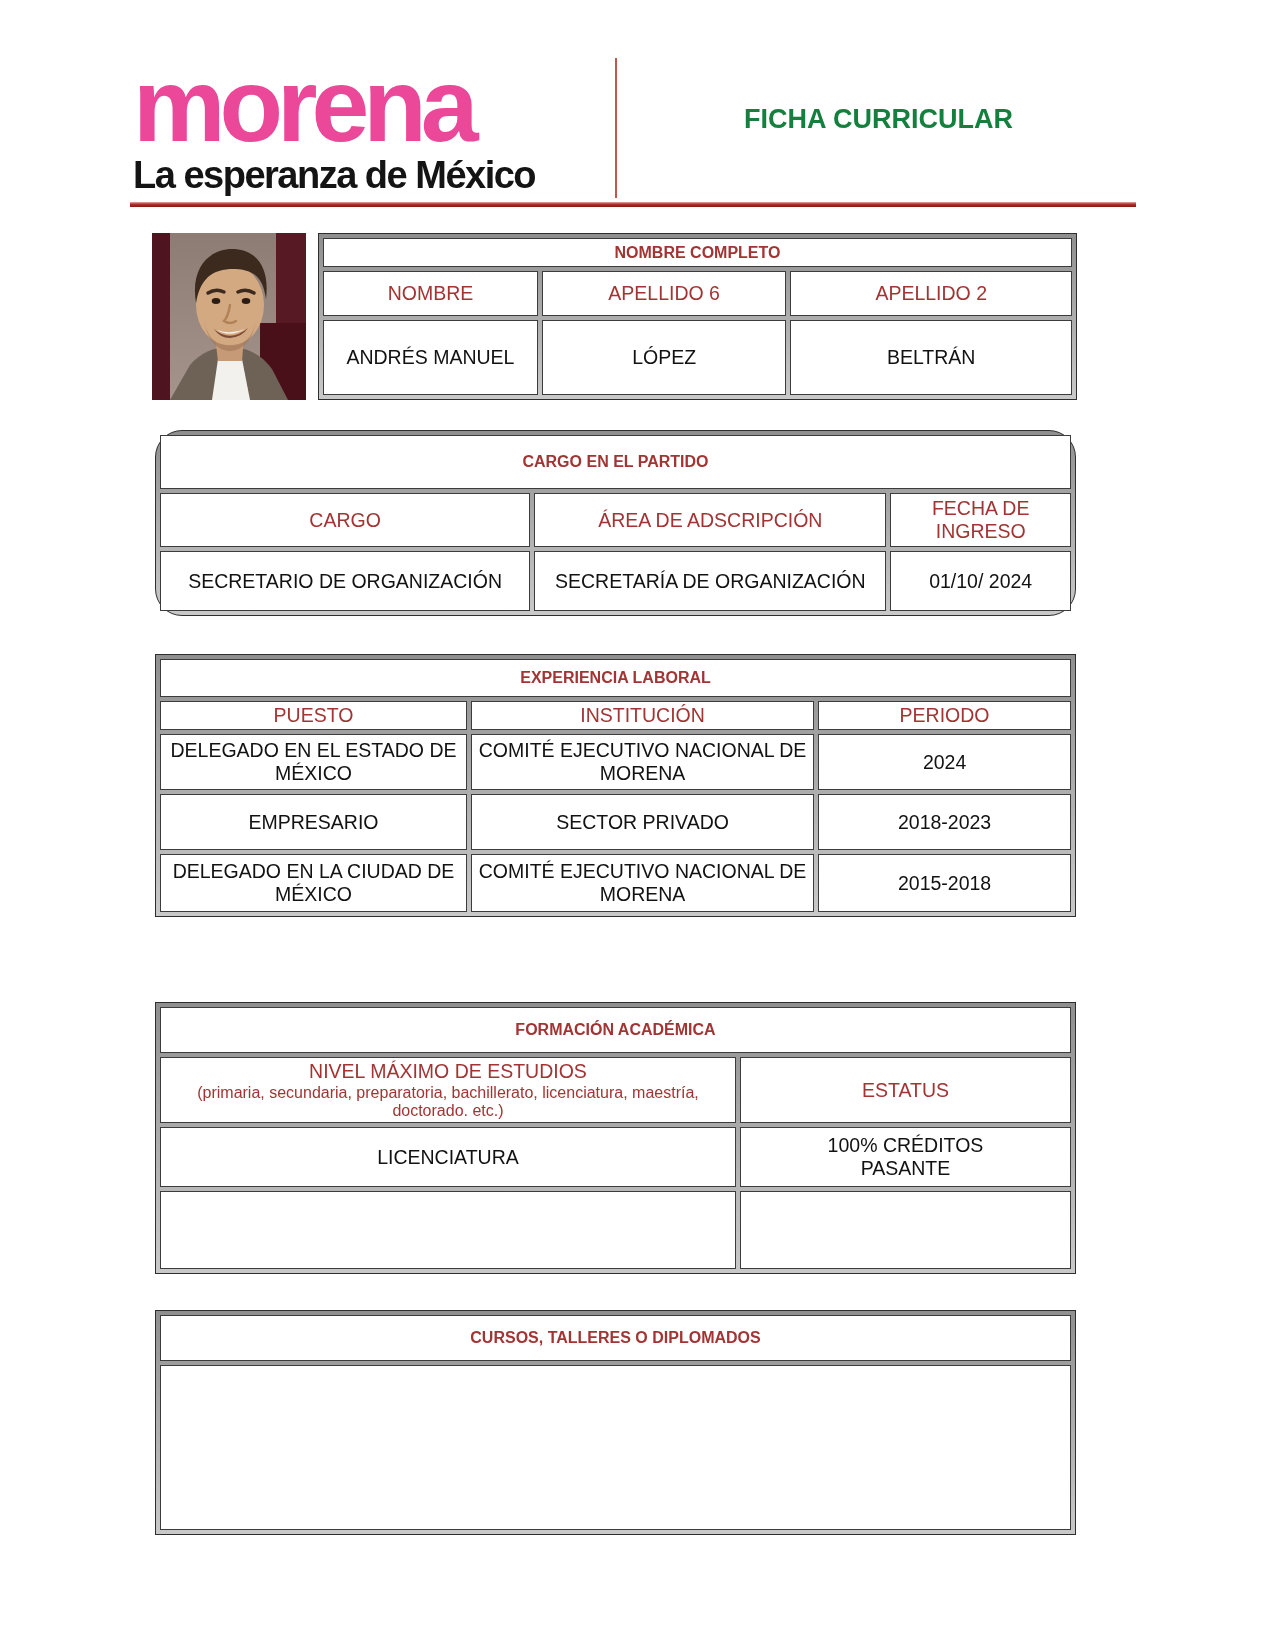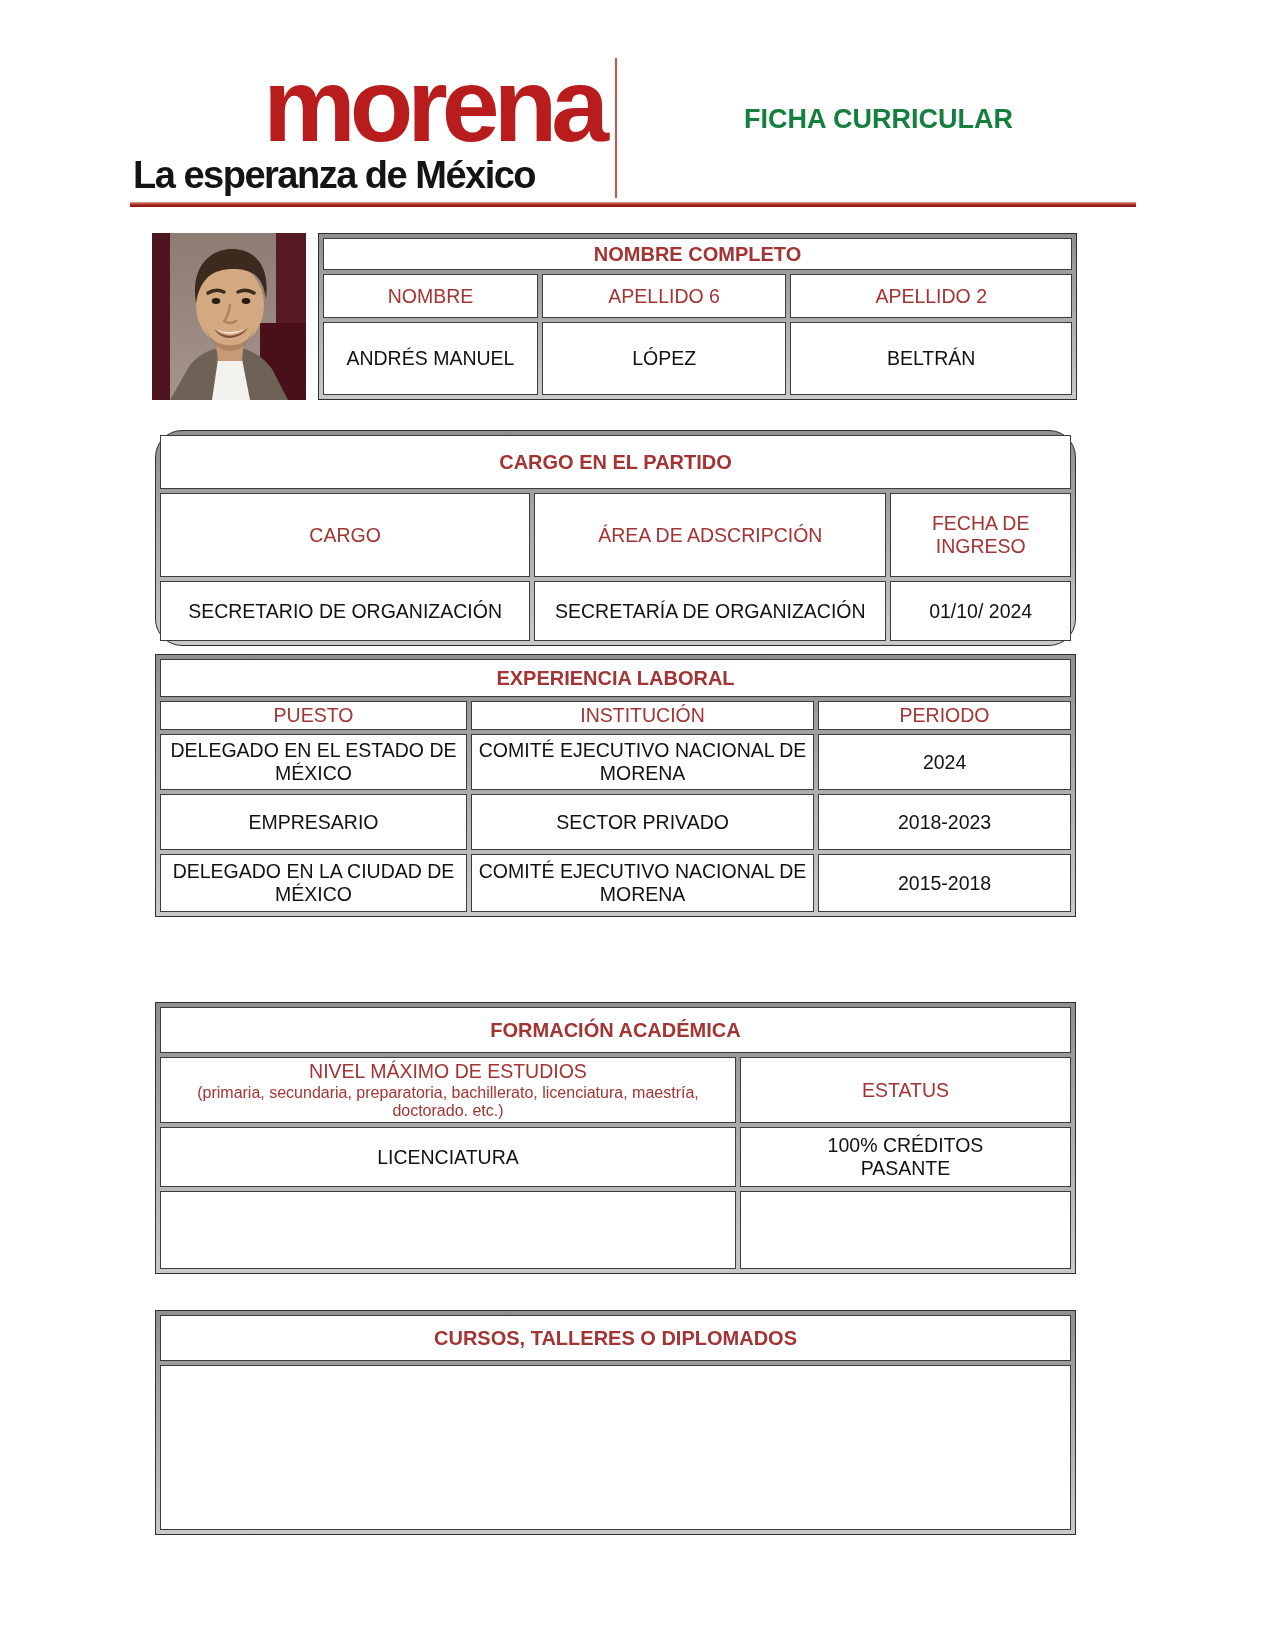"morena" .brand { color: #b91c1c -> #ec4899; text-align: right -> none }
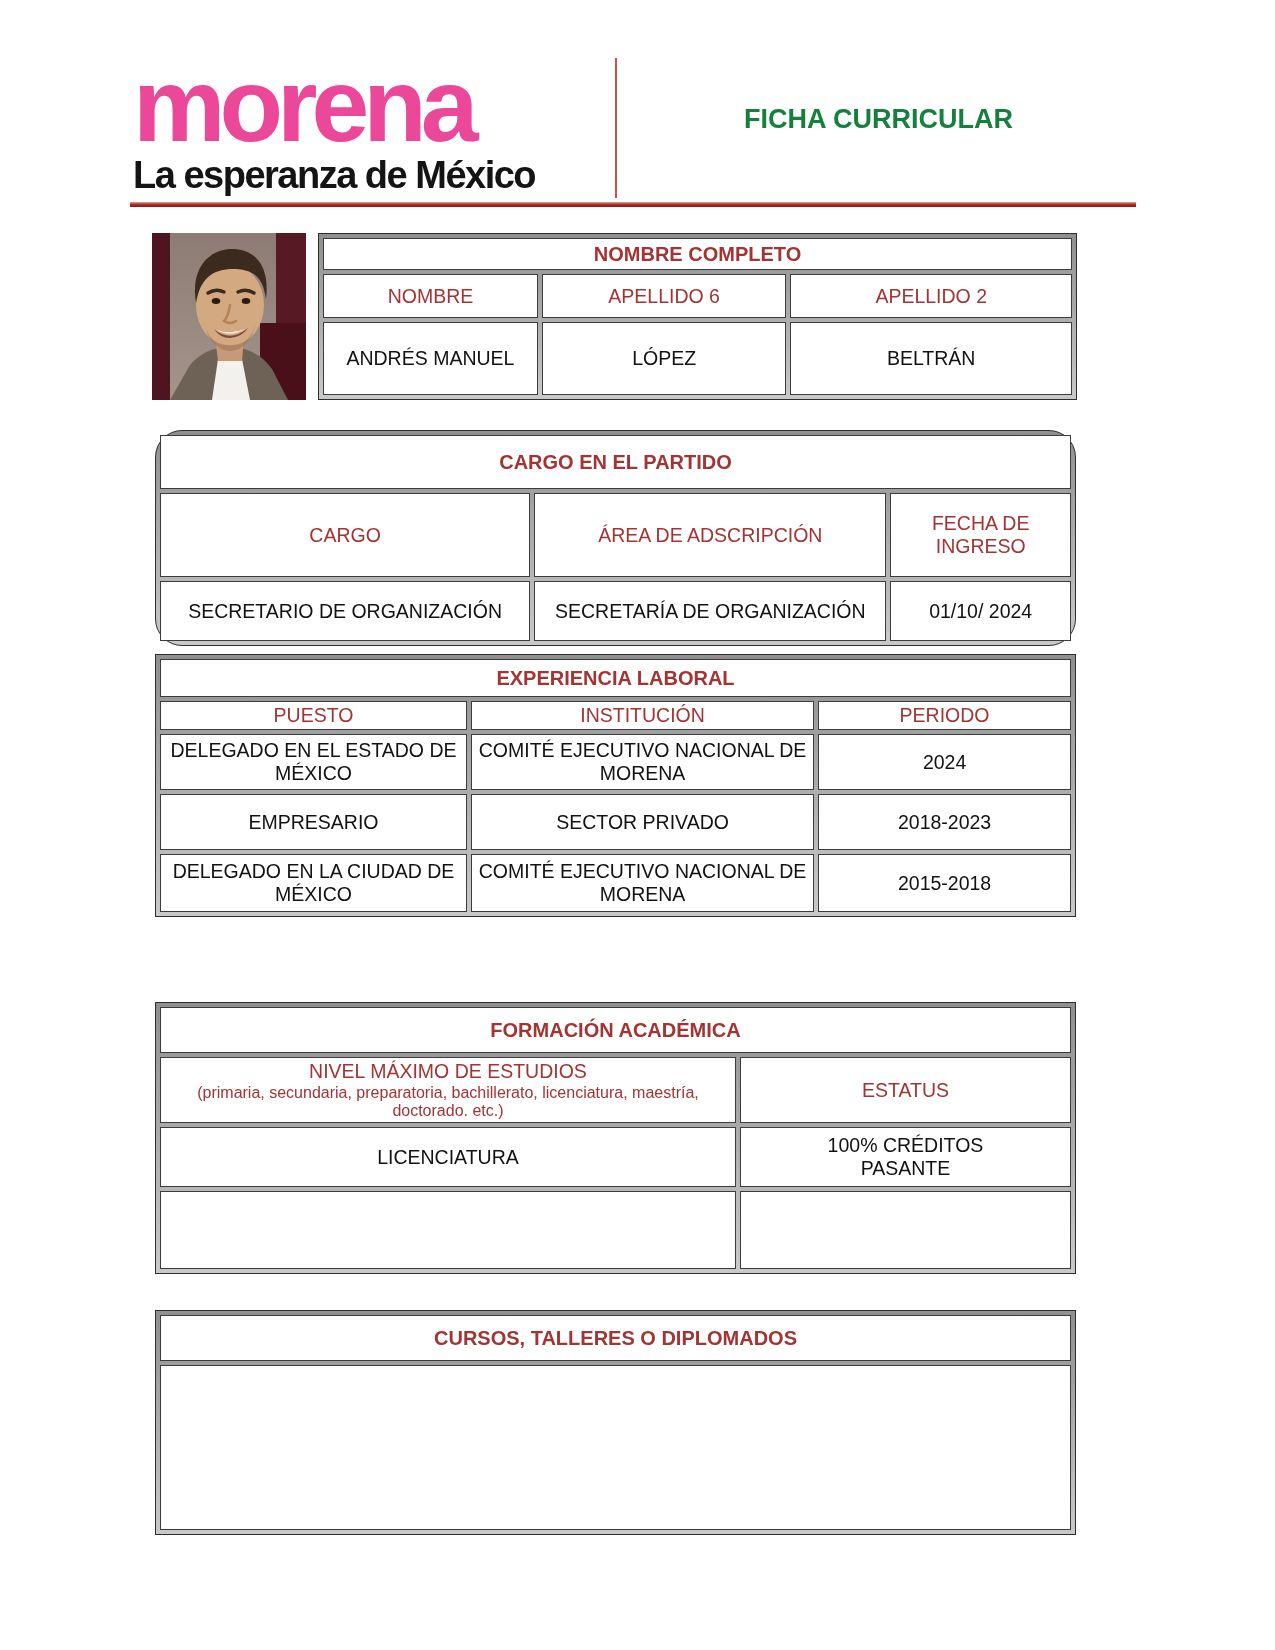"NOMBRE COMPLETO" td.t-title { font-size: 20px -> 16px }
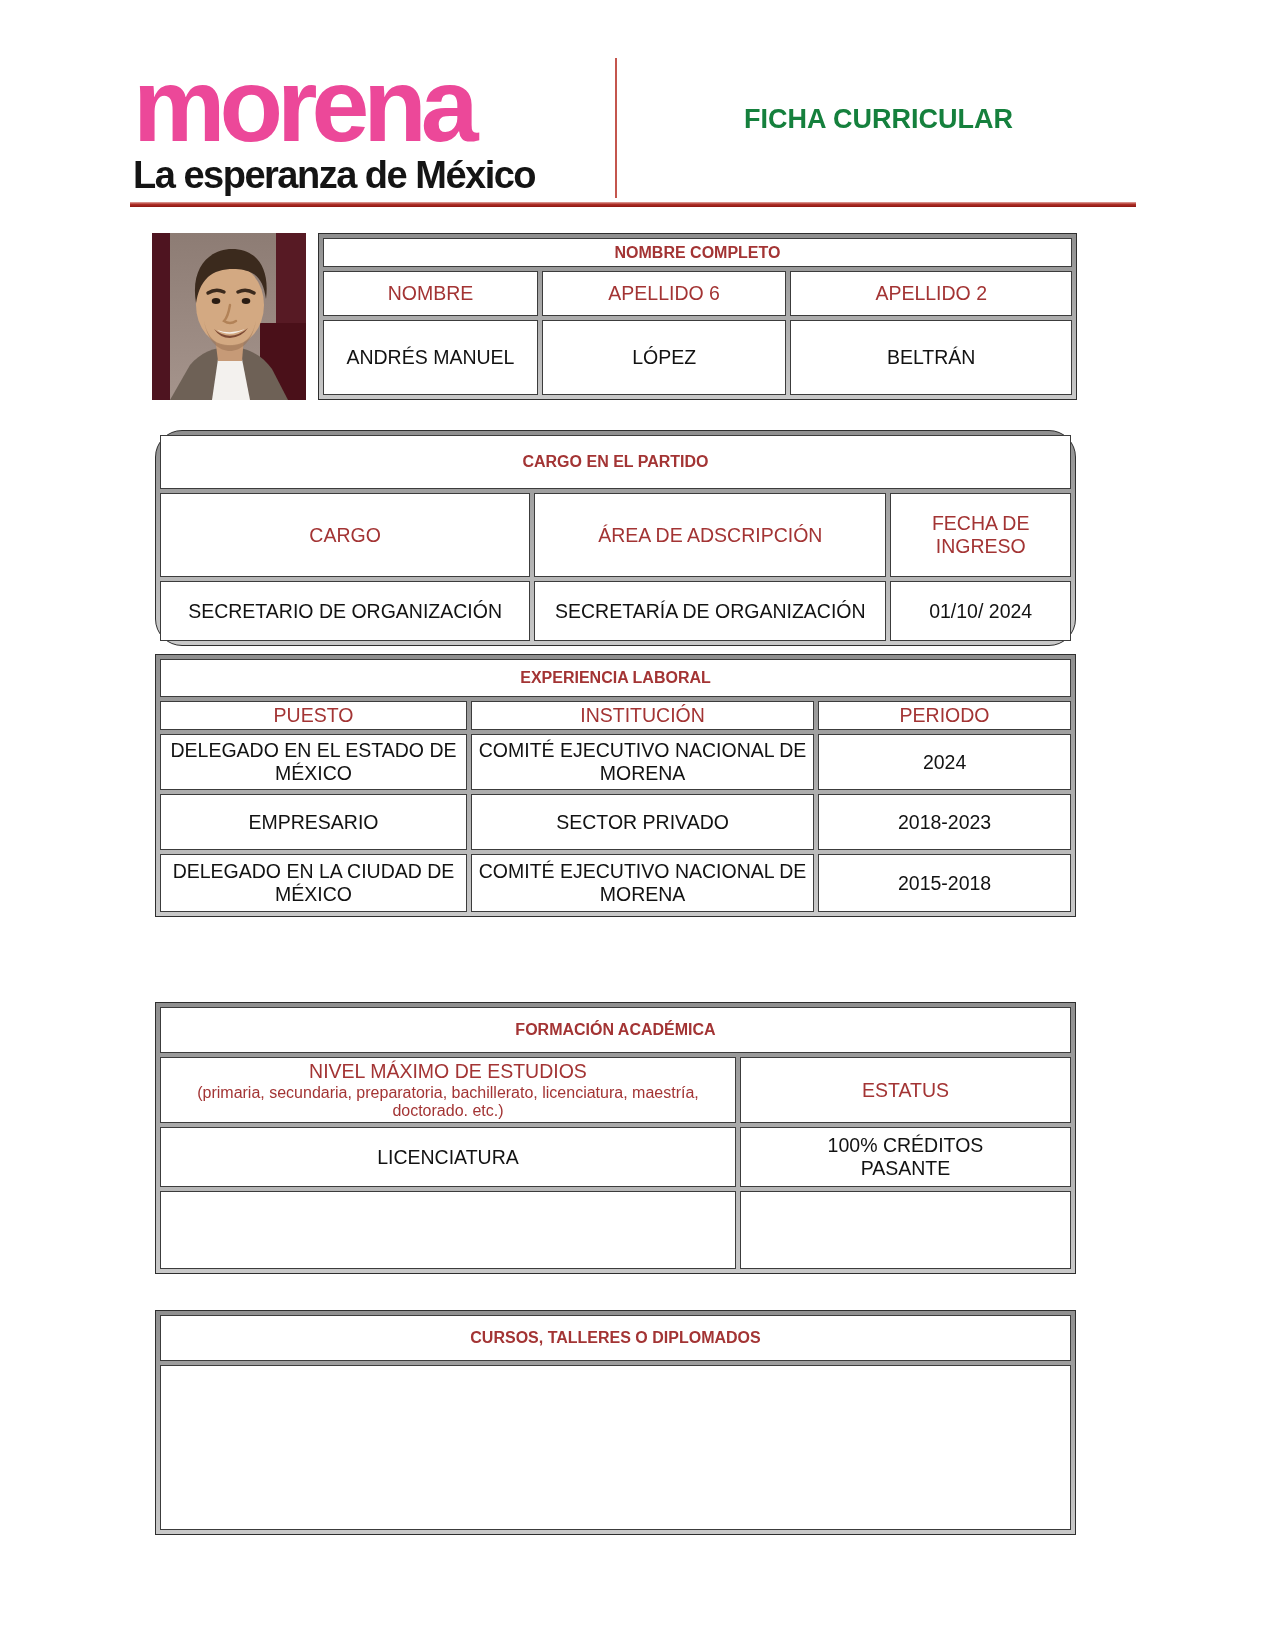"FECHA DE INGRESO" .narrow-sm { margin: 16px auto -> 1px auto }
